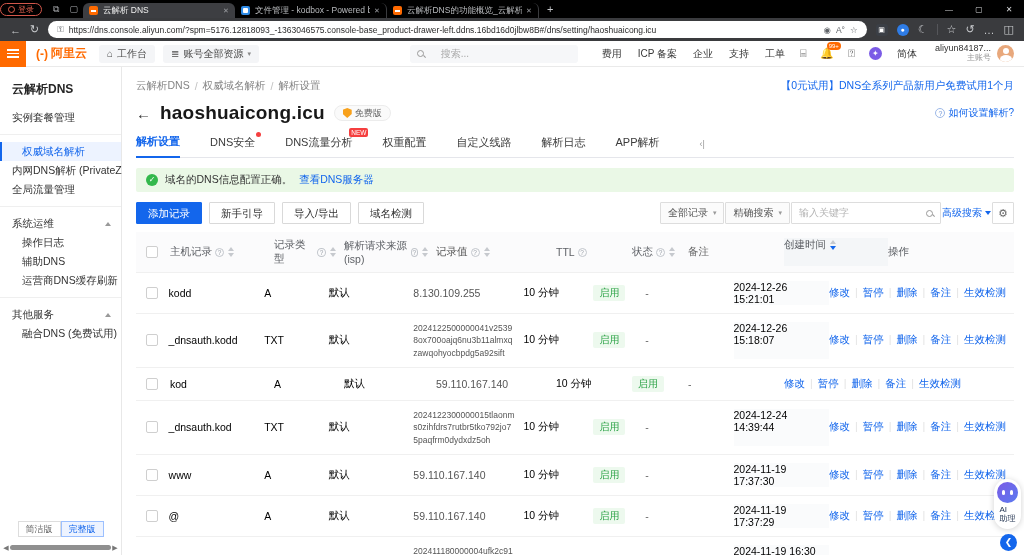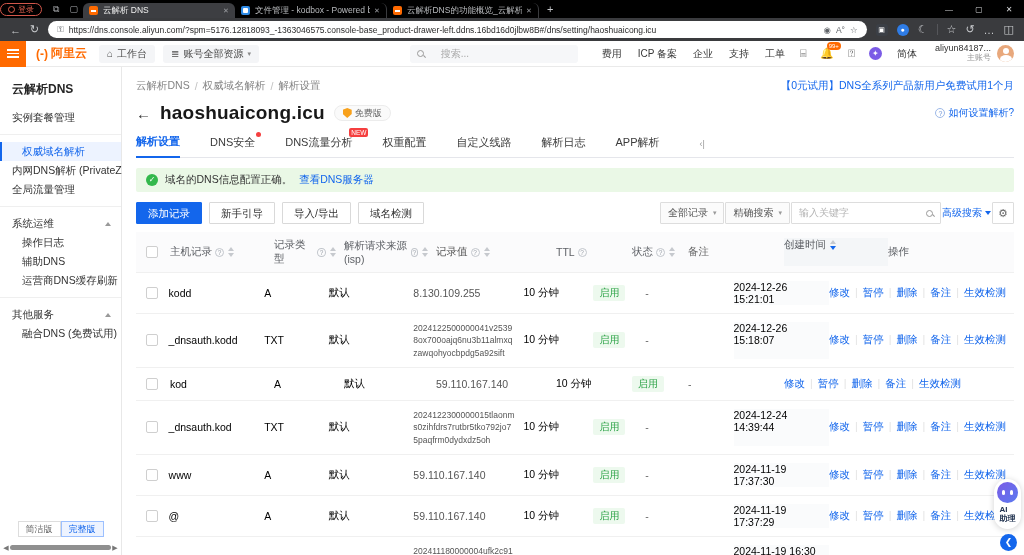"AI" .ai-txt { font-weight: bold -> normal }
